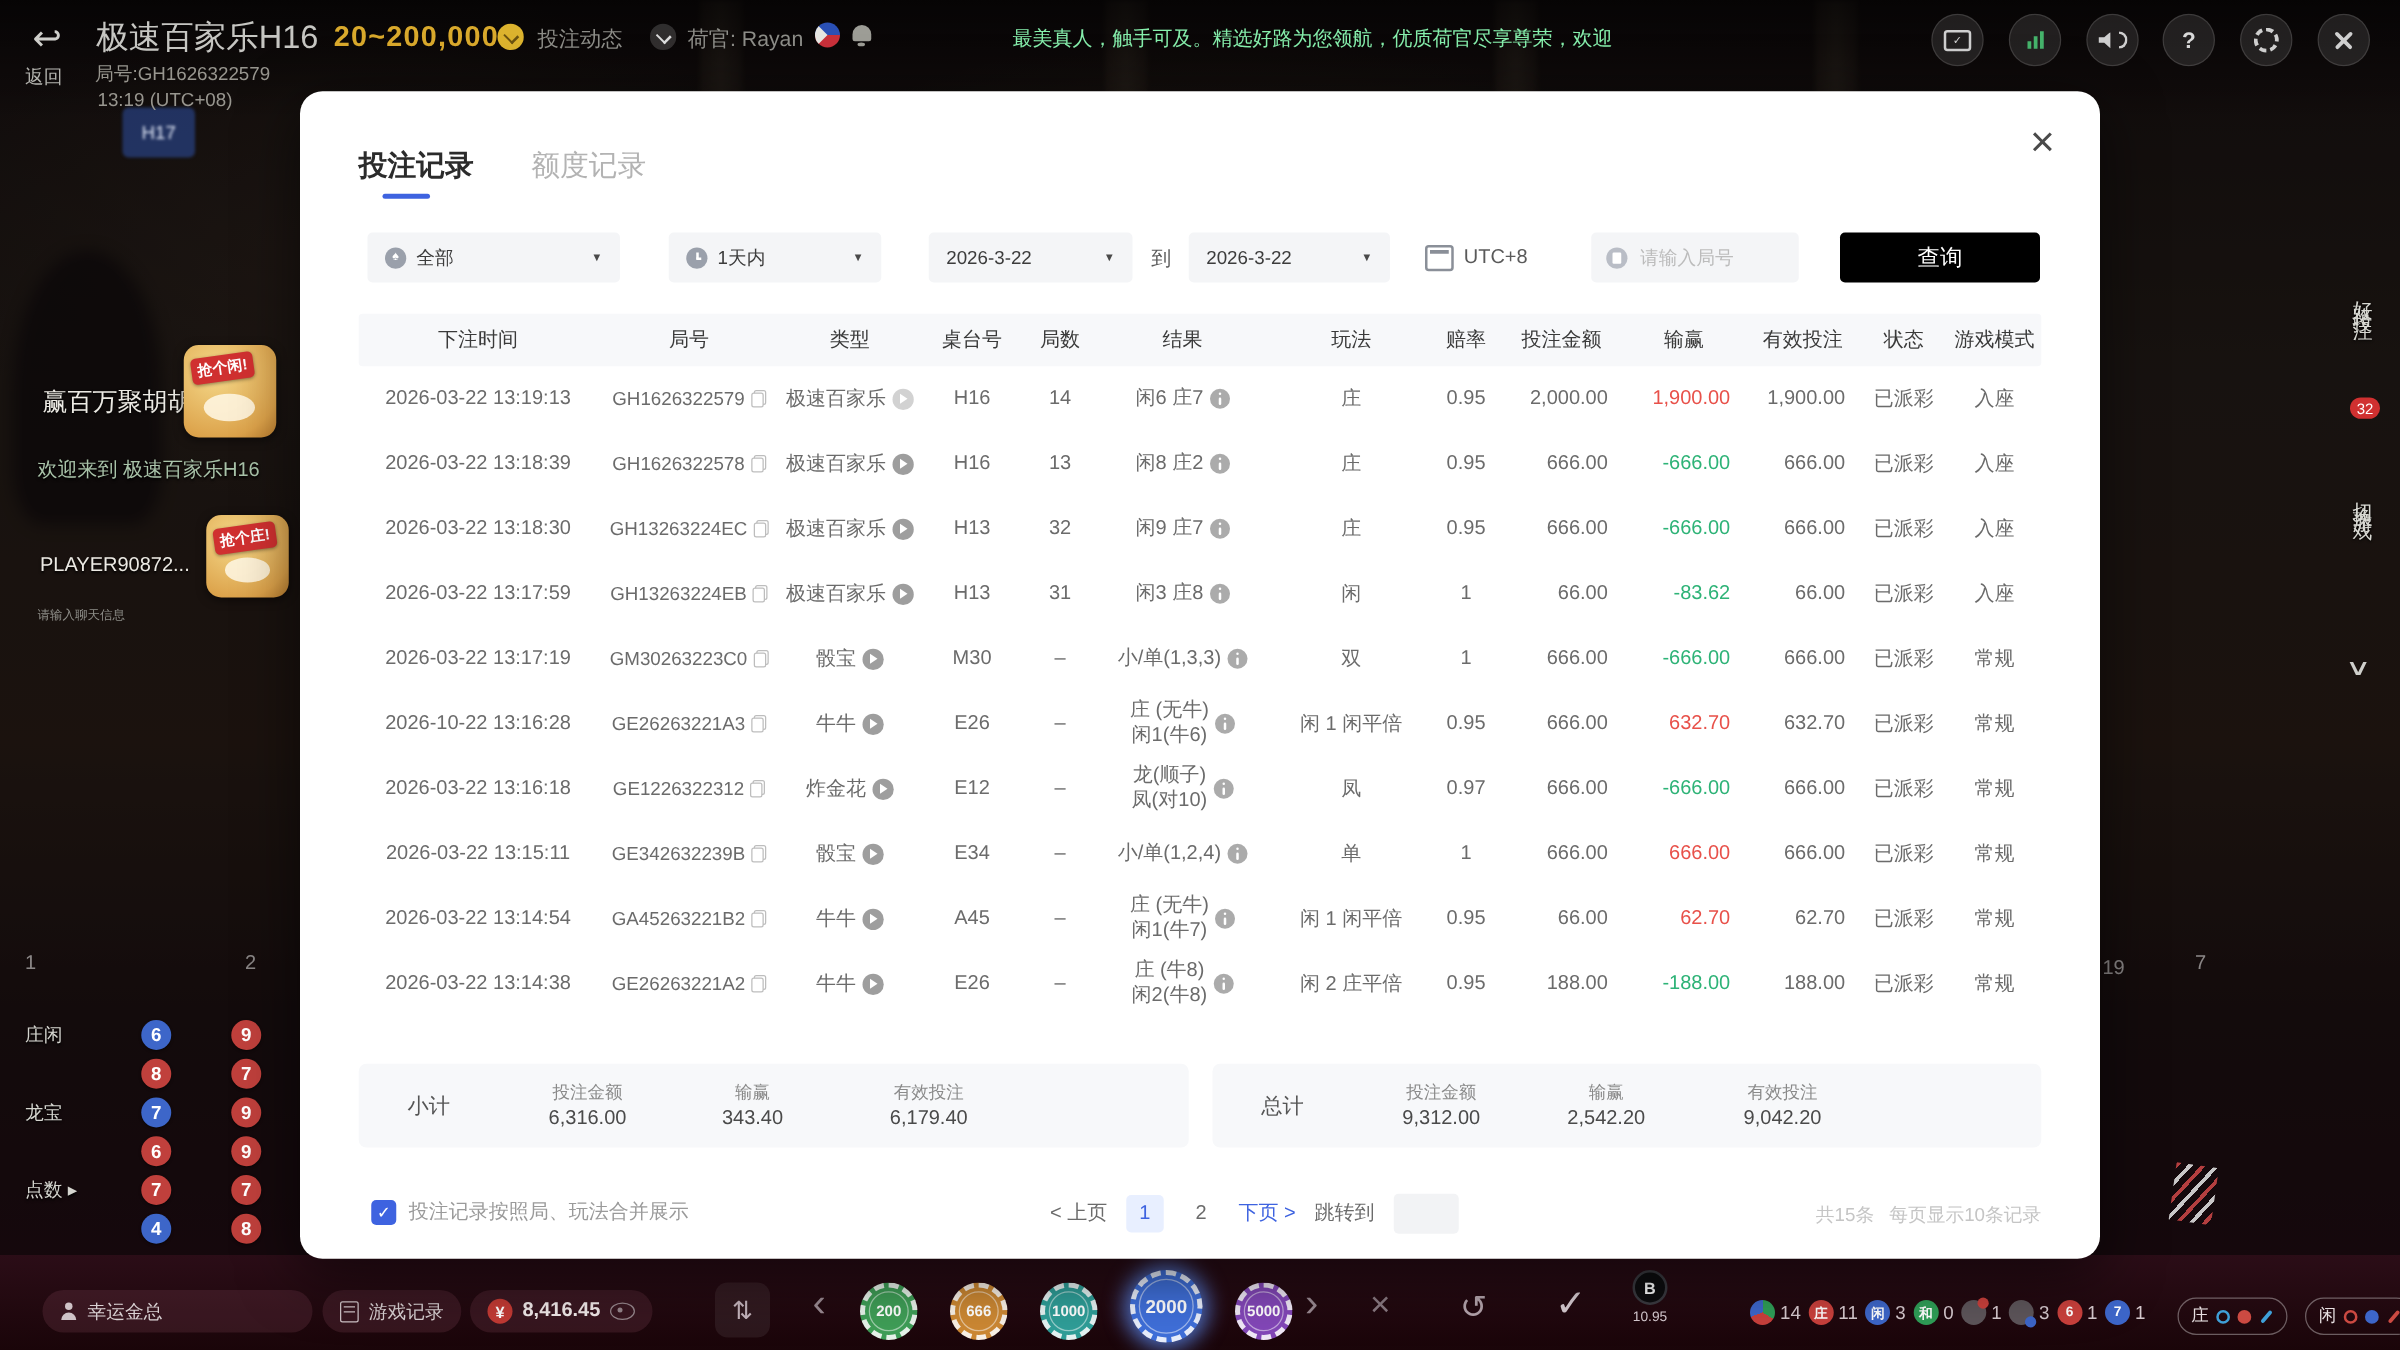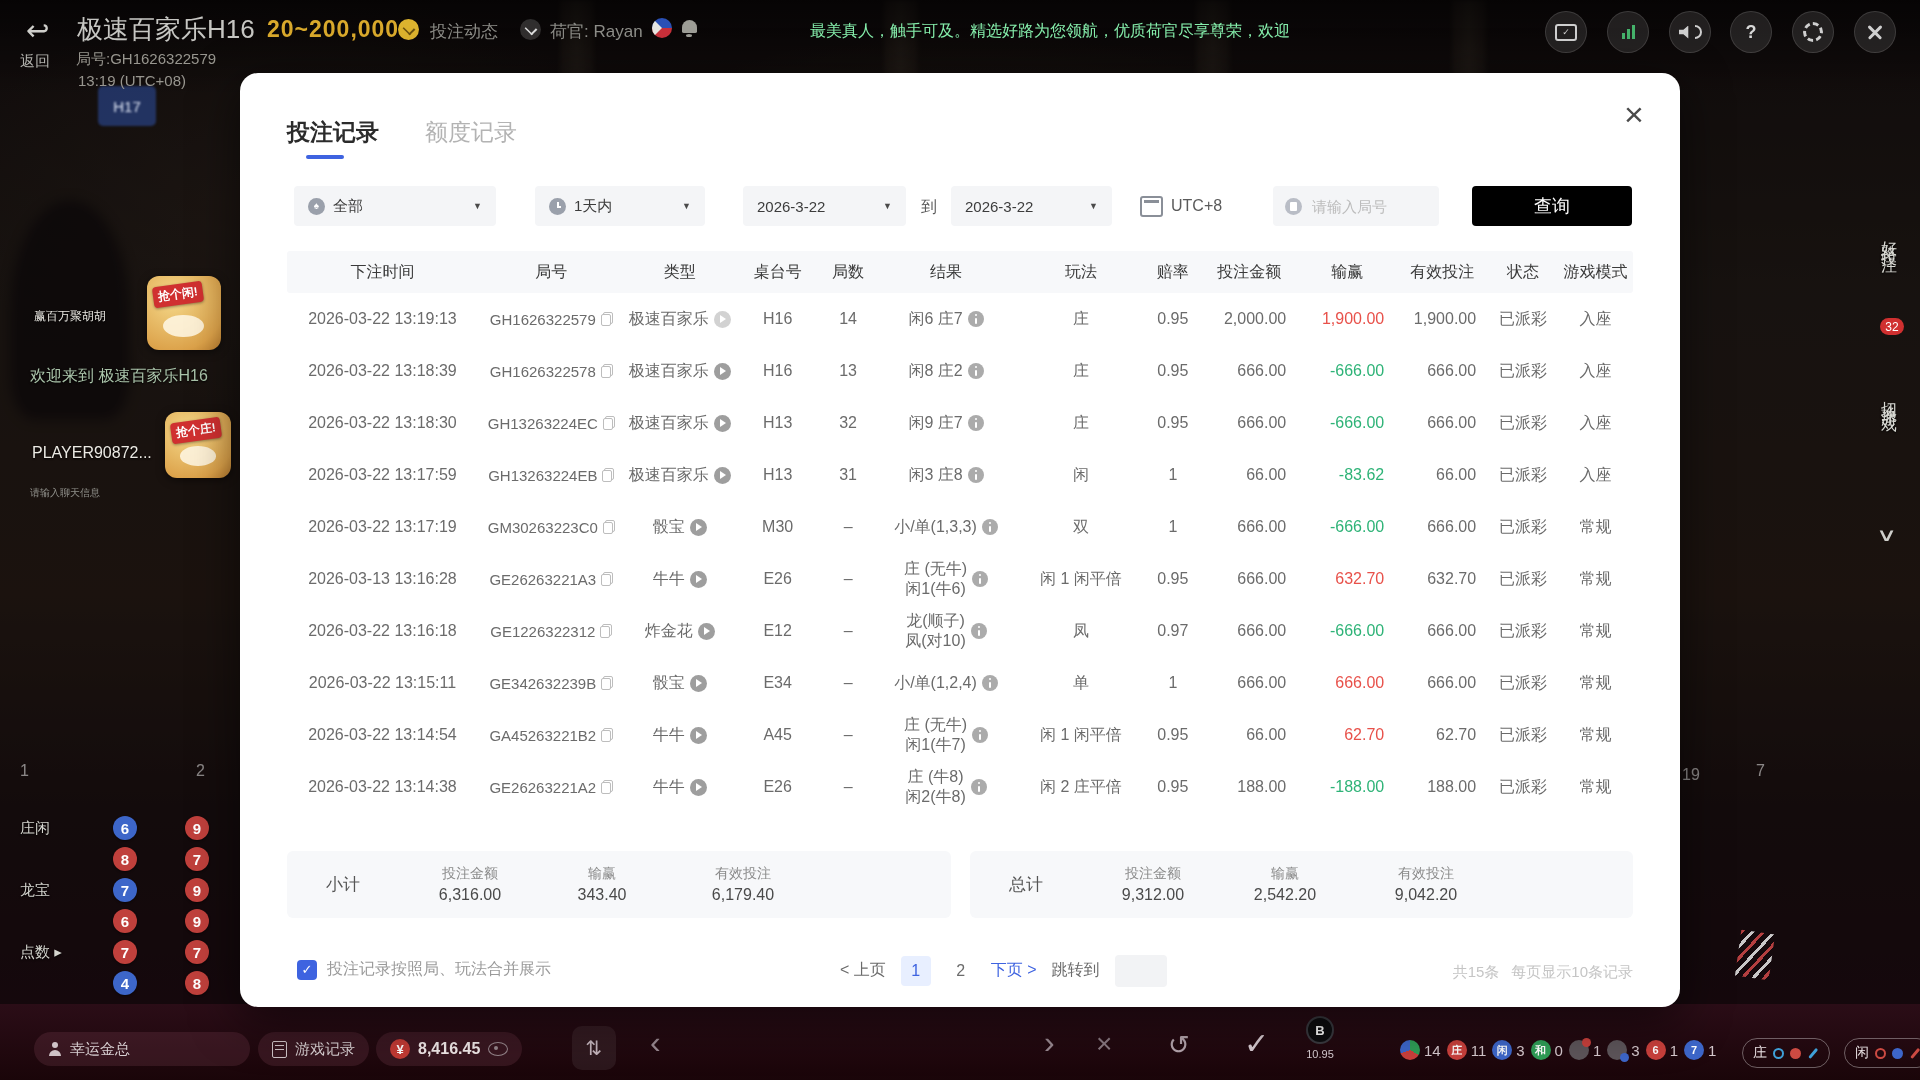"赢百万聚胡胡" .chat-user1 { font-size: 12px -> 20px }
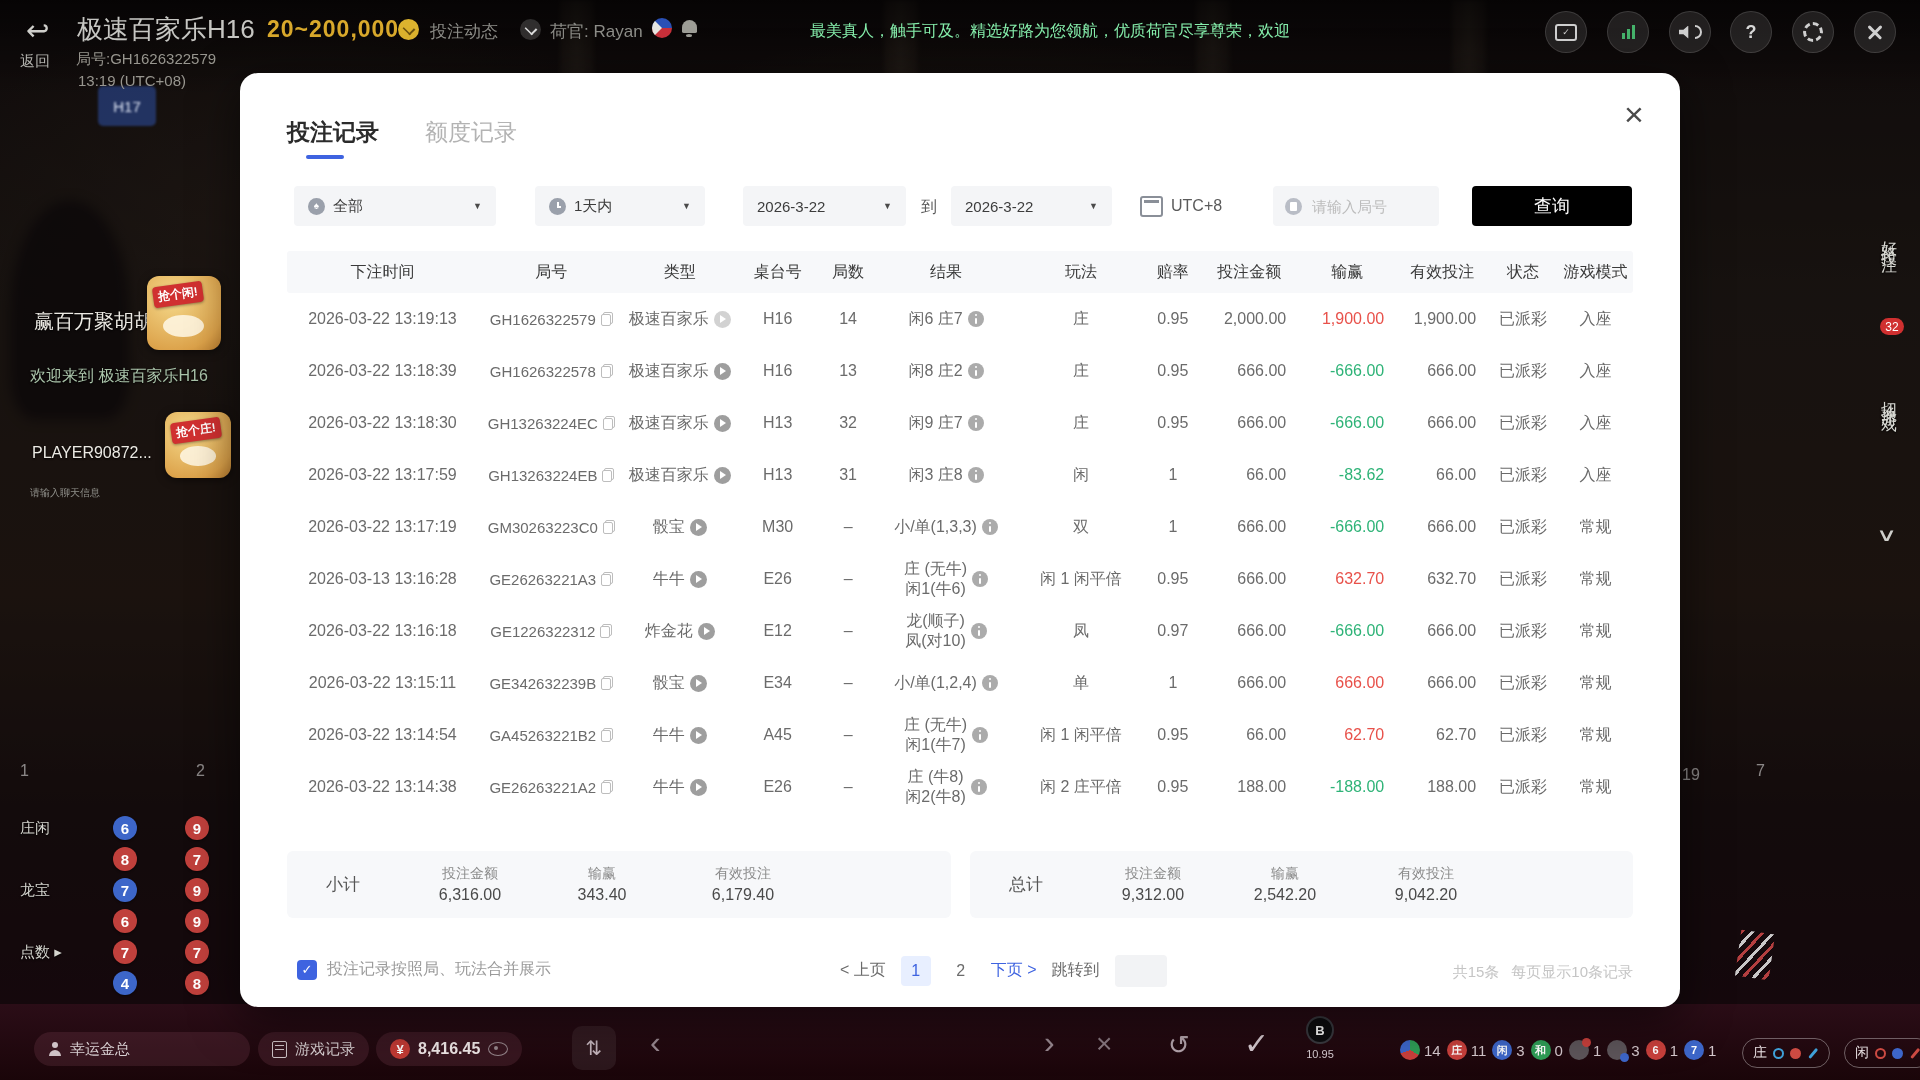"2026-03-13 13:16:28" div.cell { text: 2026-03-13 -> 2026-10-22 }
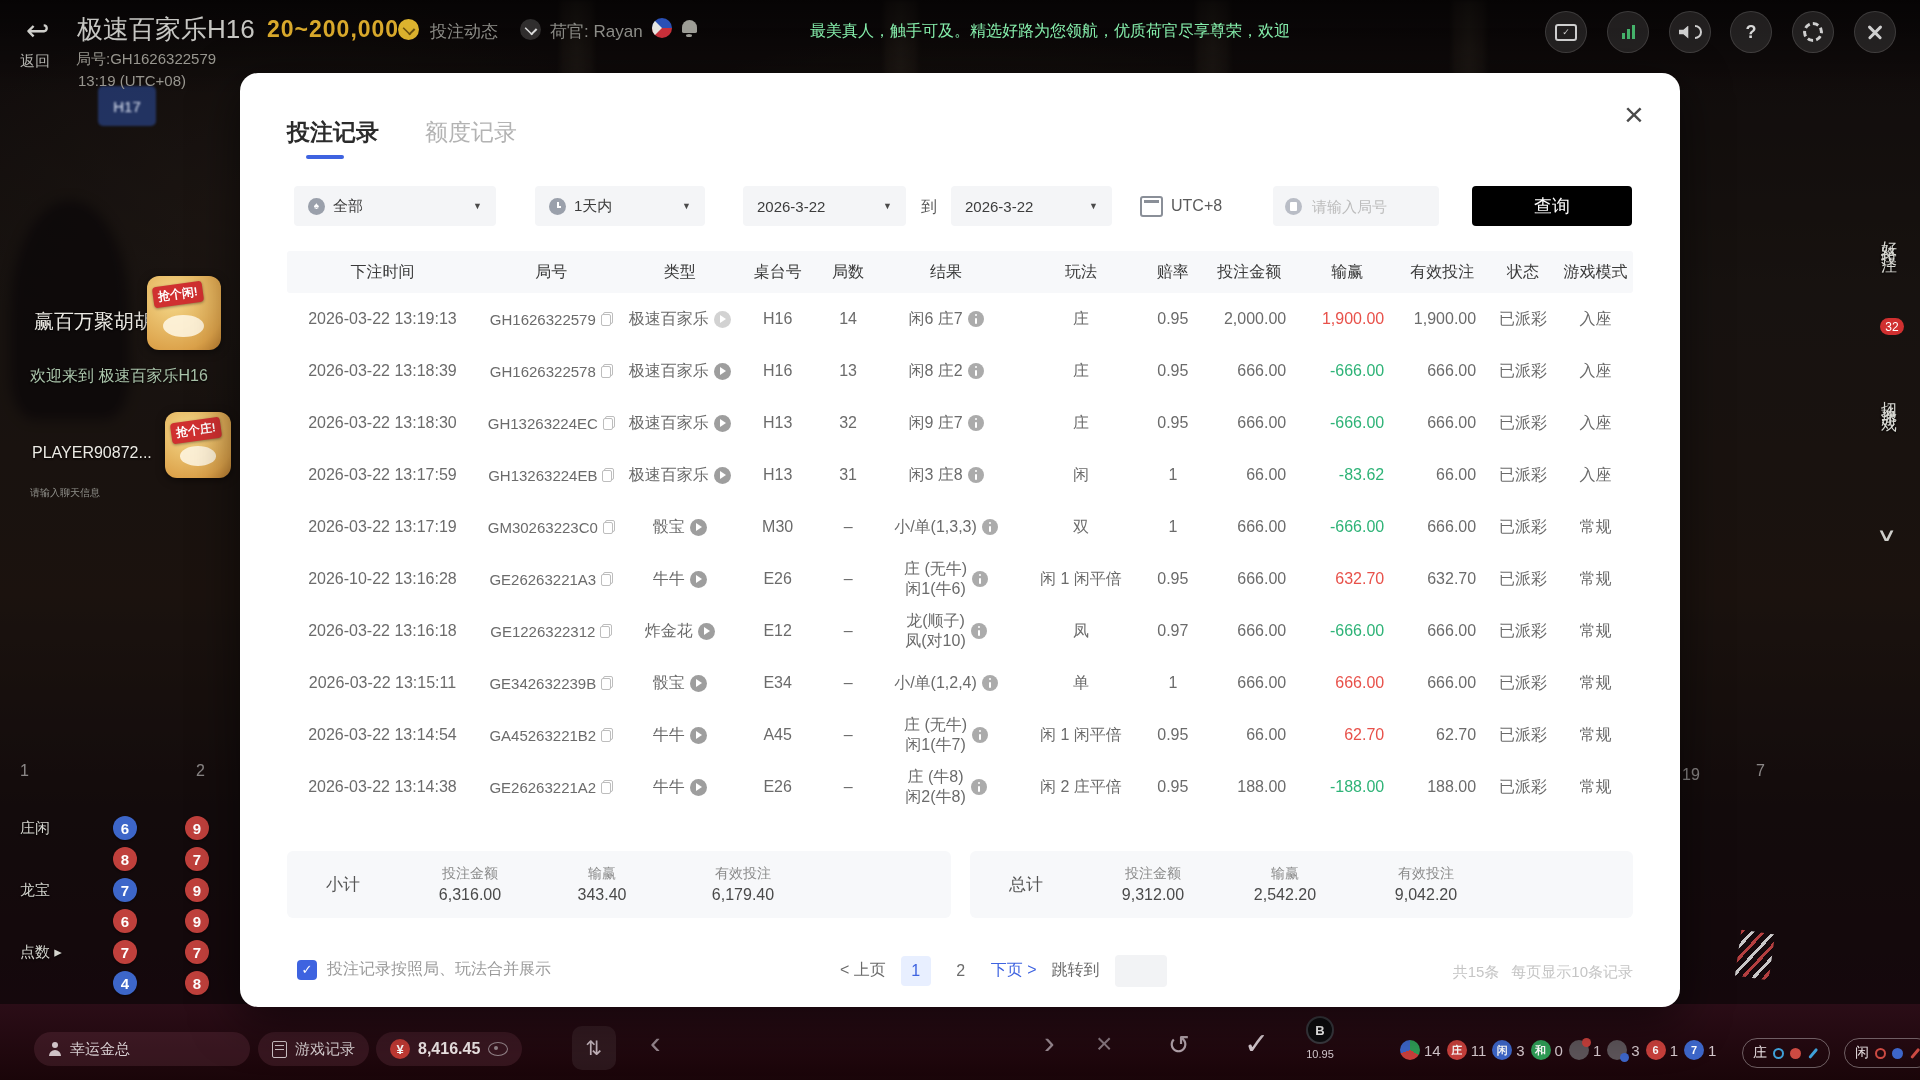"200" div.abs { html: none -> <div> <div> <span>200</span> </div> <div> <span>666</span> </div> <div> <span>1000</span> </div> <div> <span>2000</span> </div> <div> <span>5000</span> </div> </div> }
